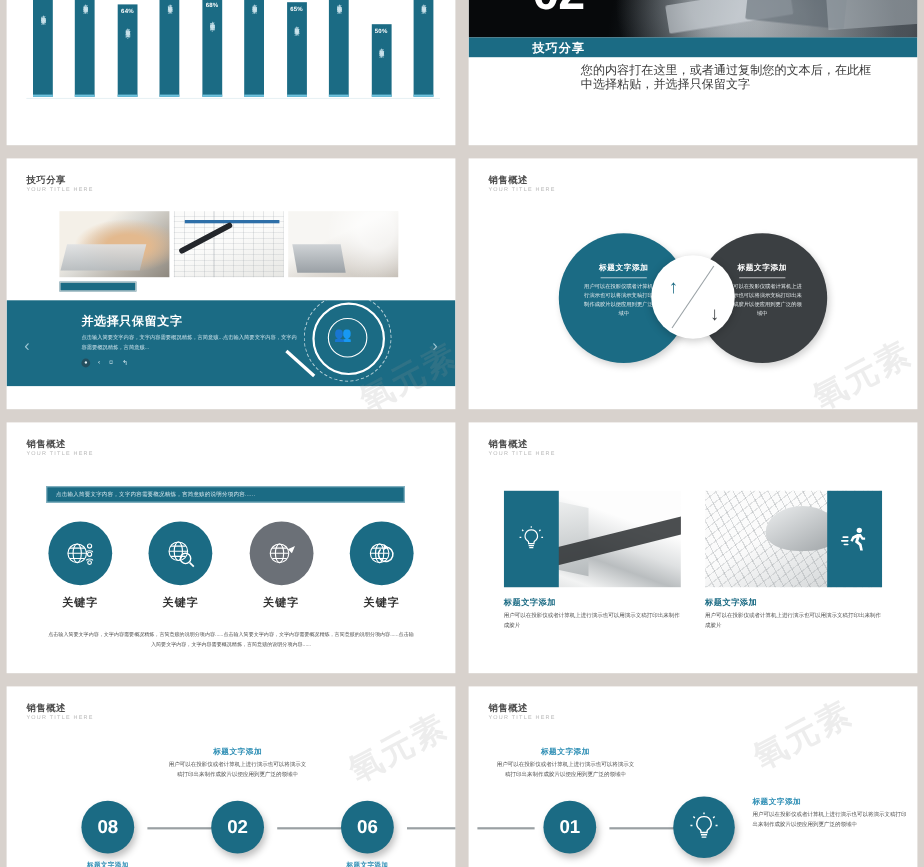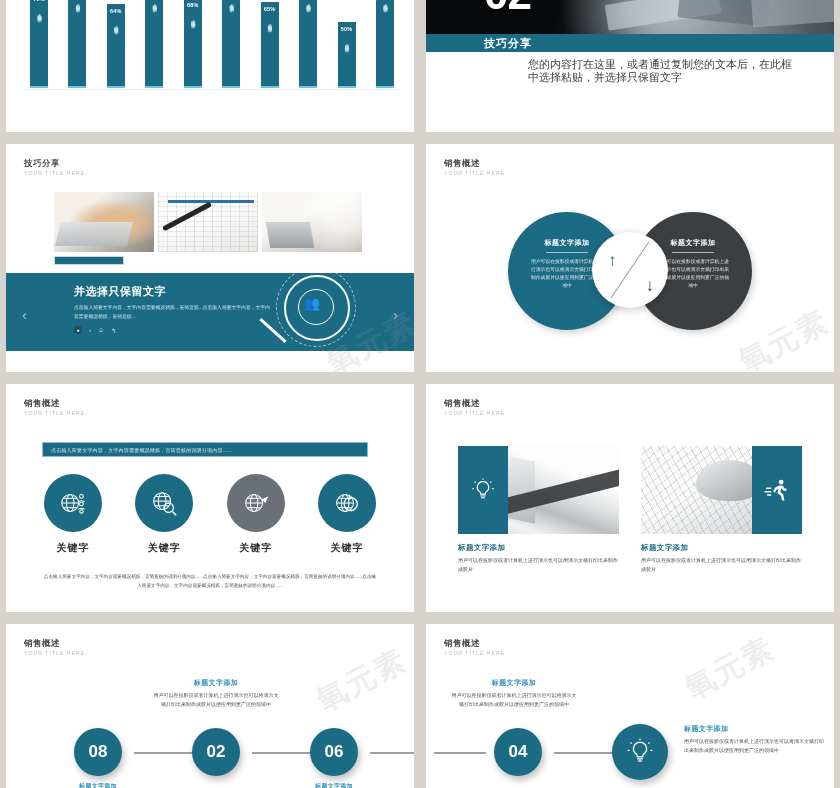"04" div.node { text: 04 -> 01 }
